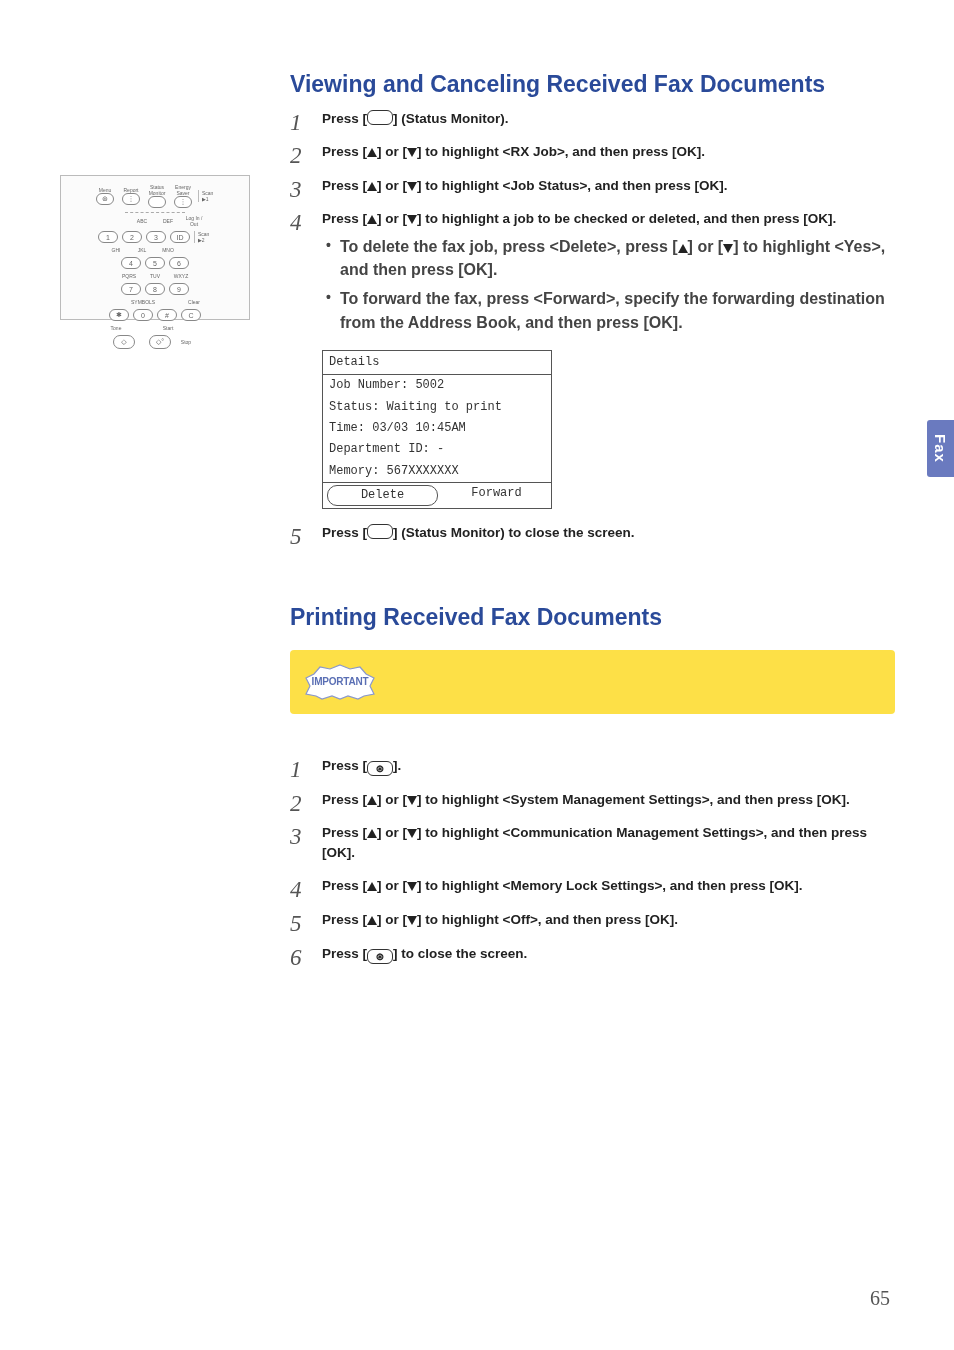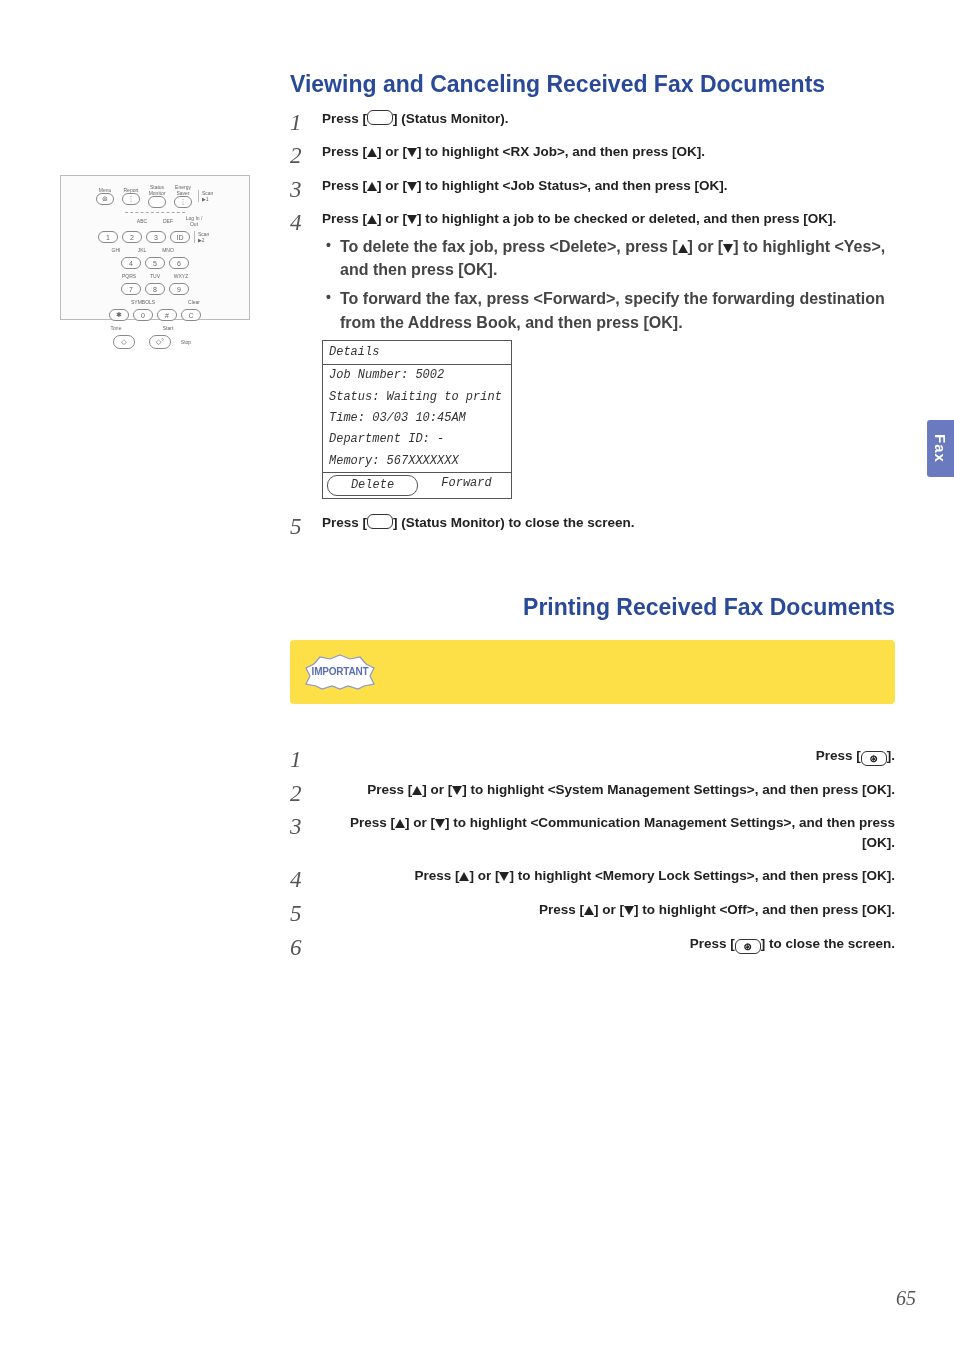"Details" .lcd-block { font-style: italic -> none; margin: 6px 0 8px 0 -> 16px 0 8px 0; width: 190px -> 230px }
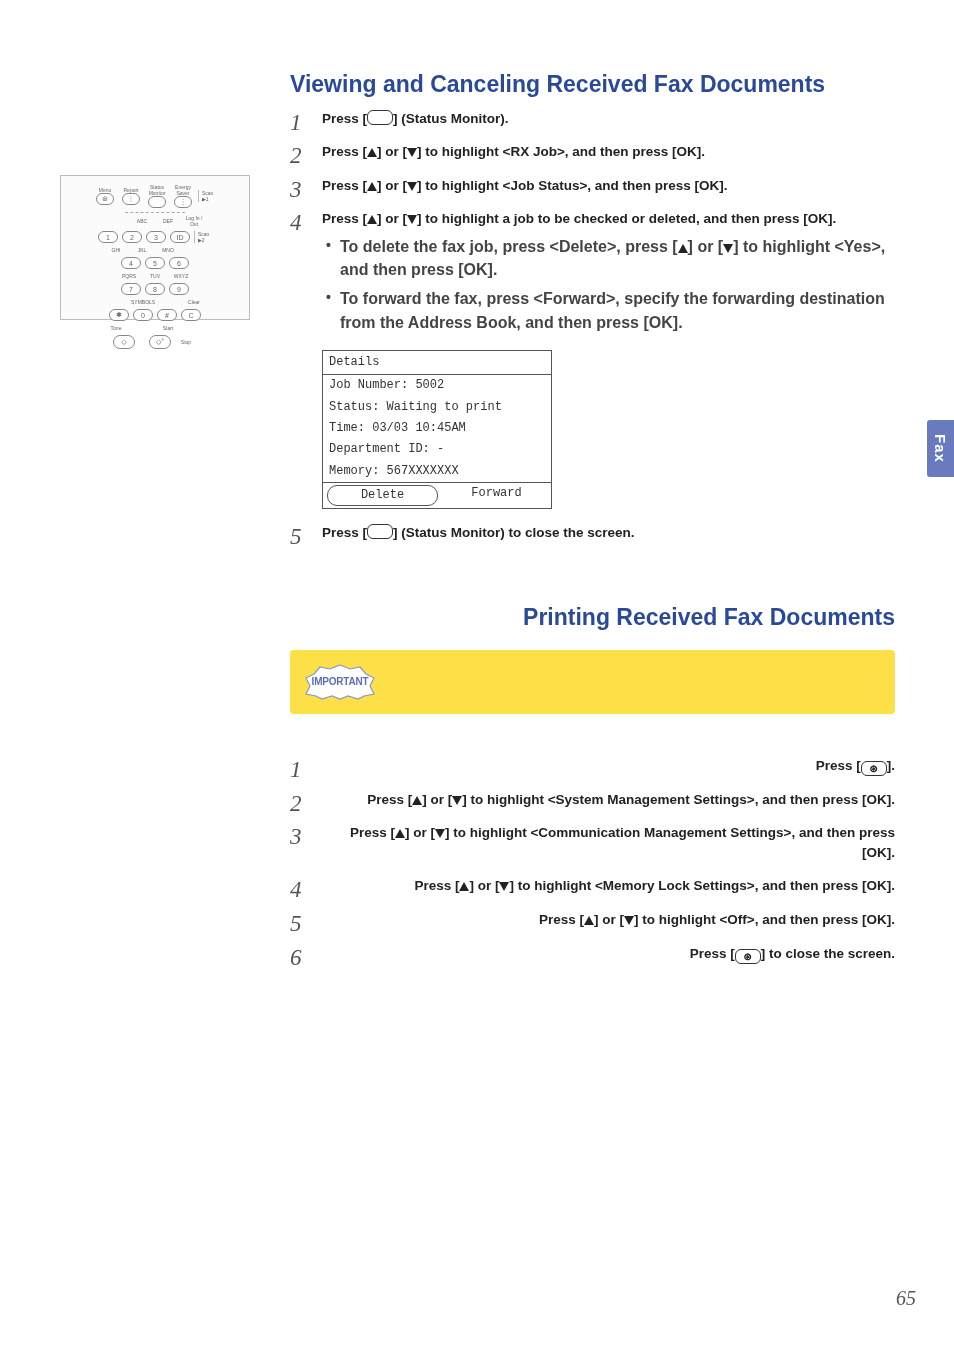"Printing Received Fax Documents" .section2 { text-align: right -> none }
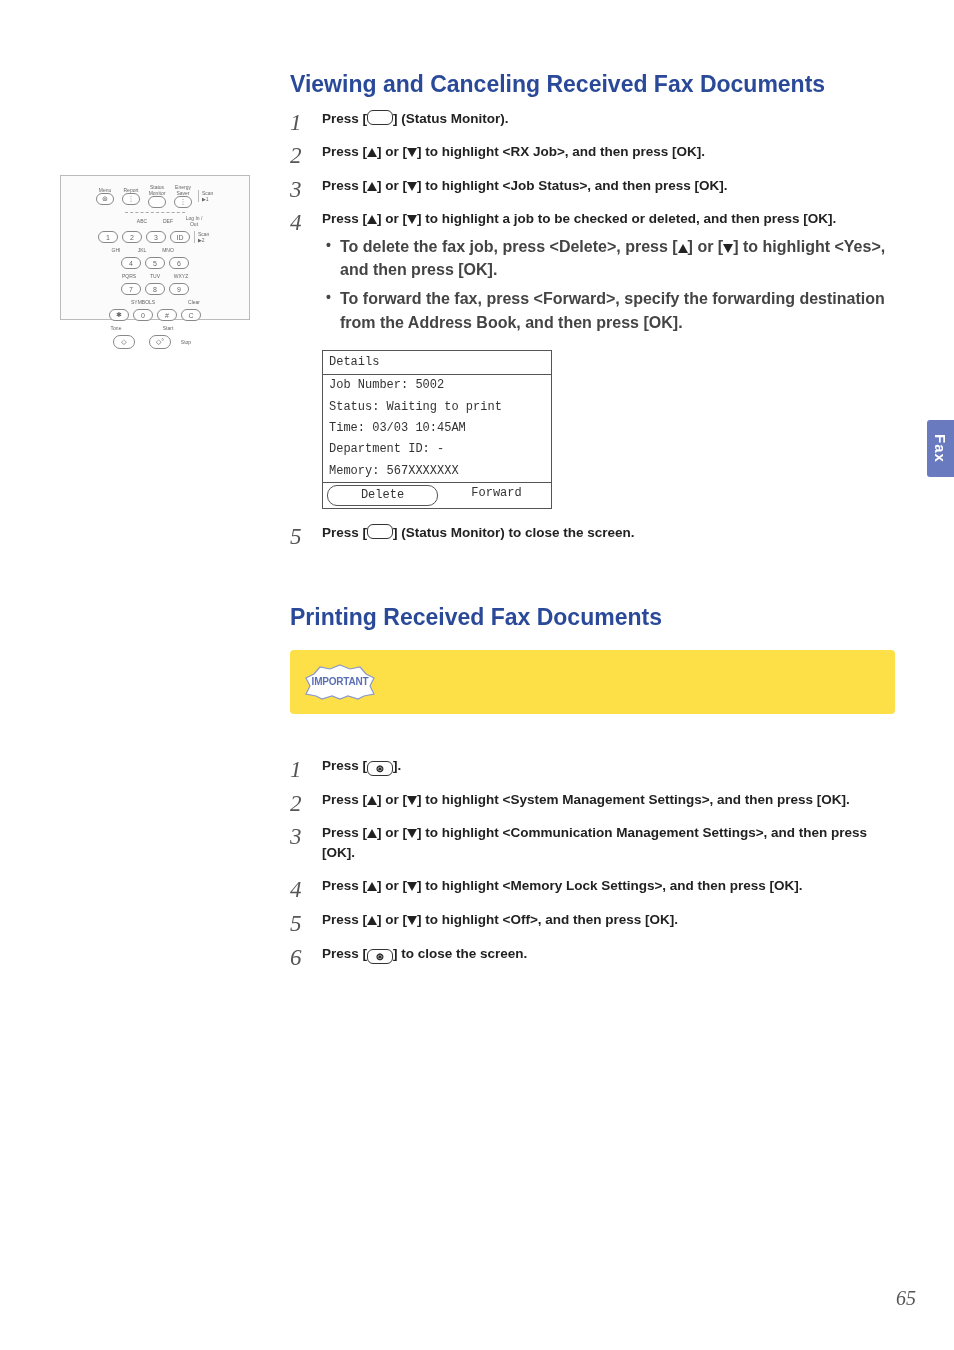"65" .page-num { font-style: italic -> none; right: 38px -> 64px }
